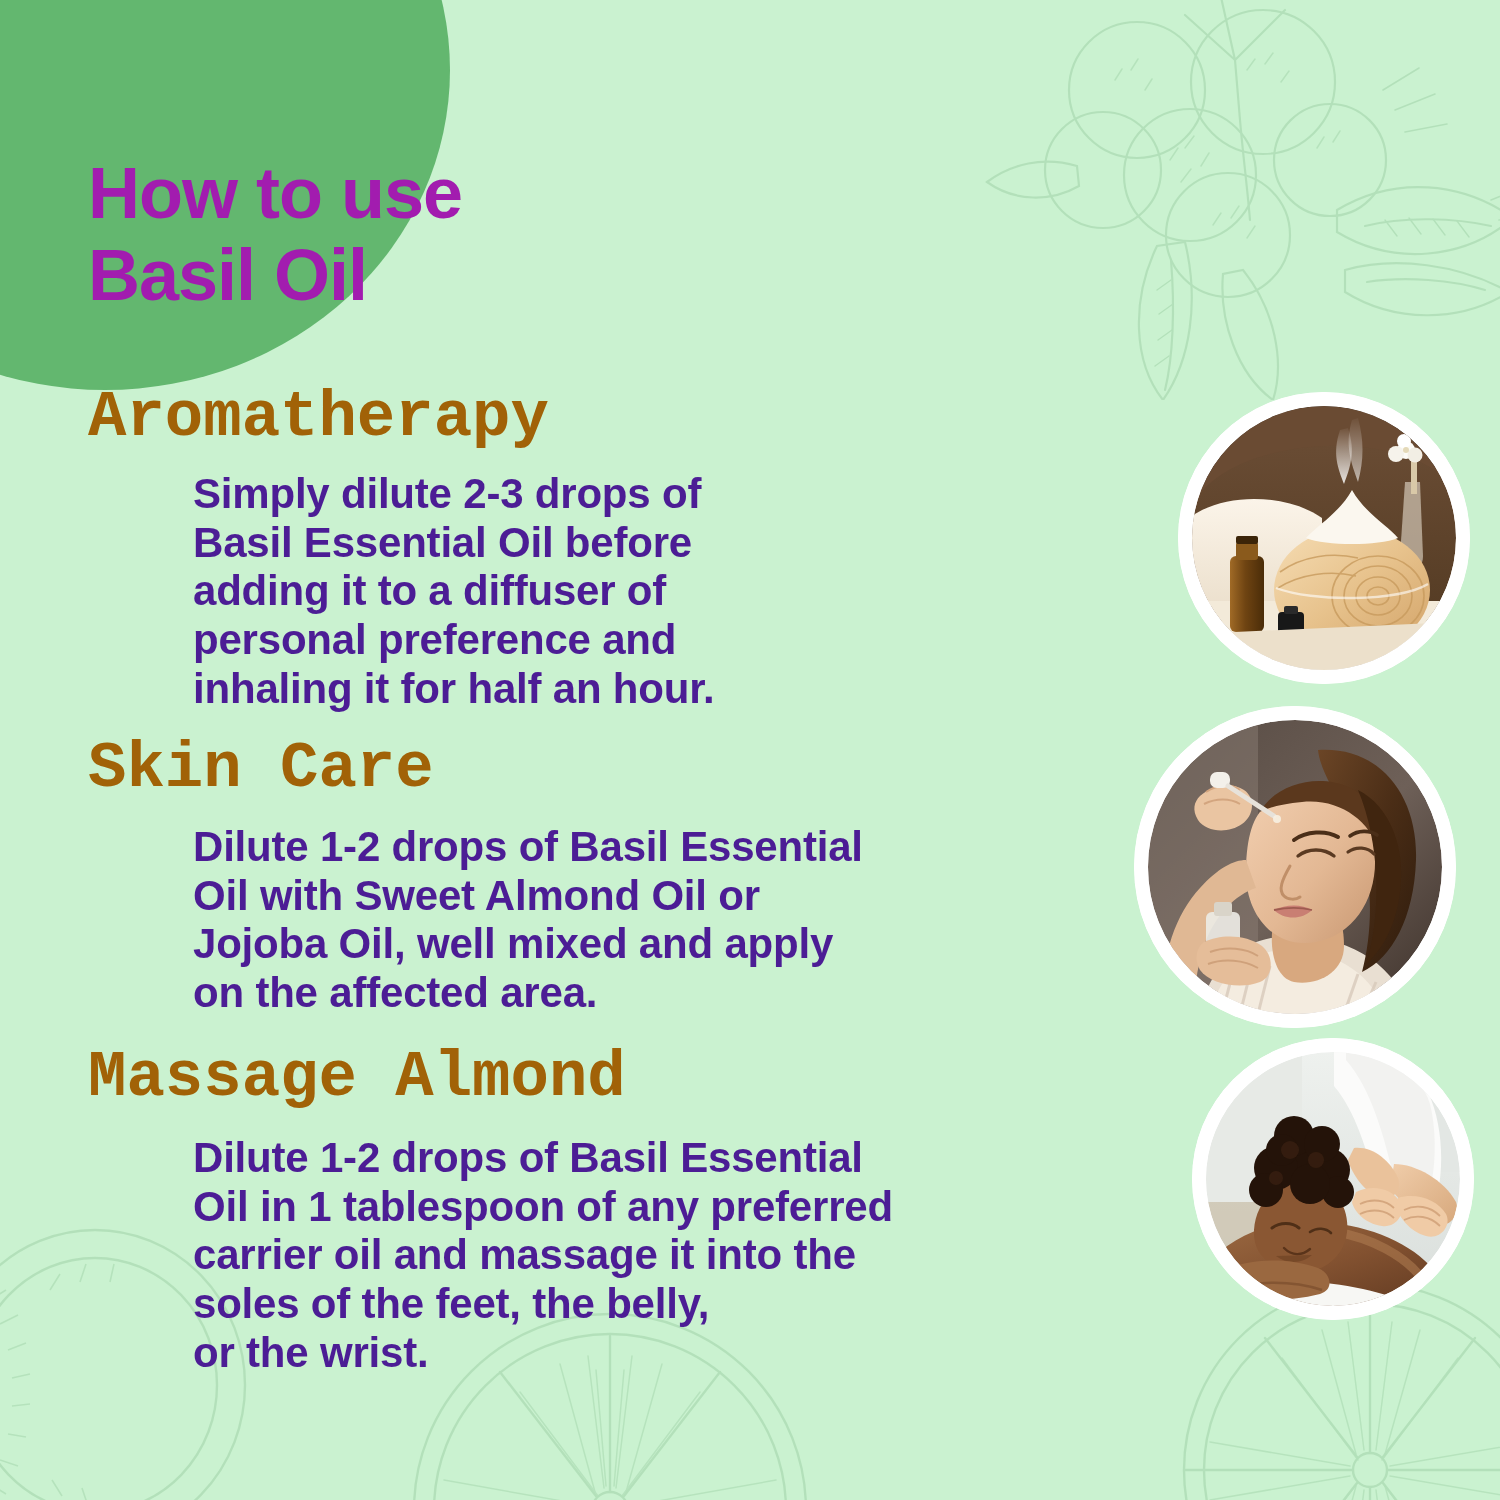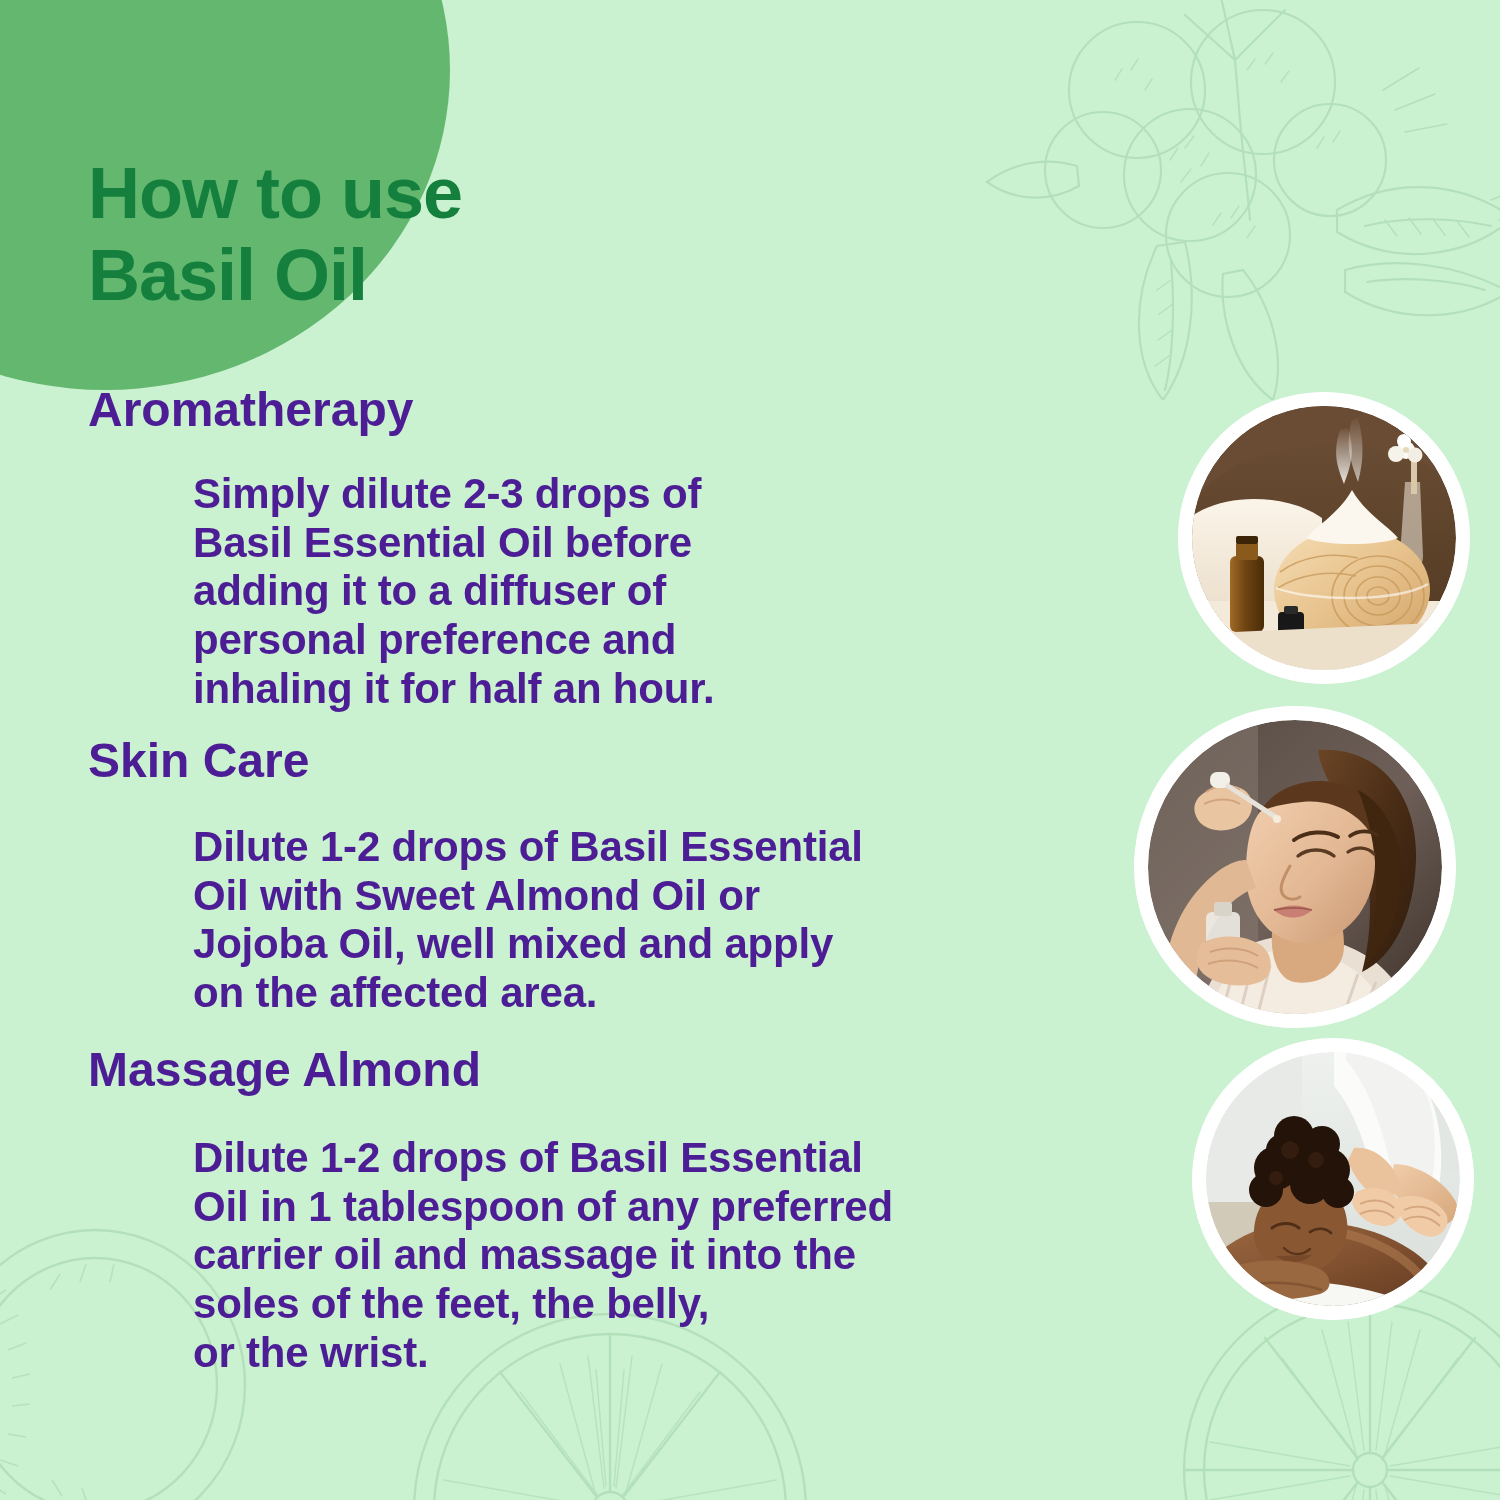"How to use" #page-title { color: #15803d -> #a21caf }
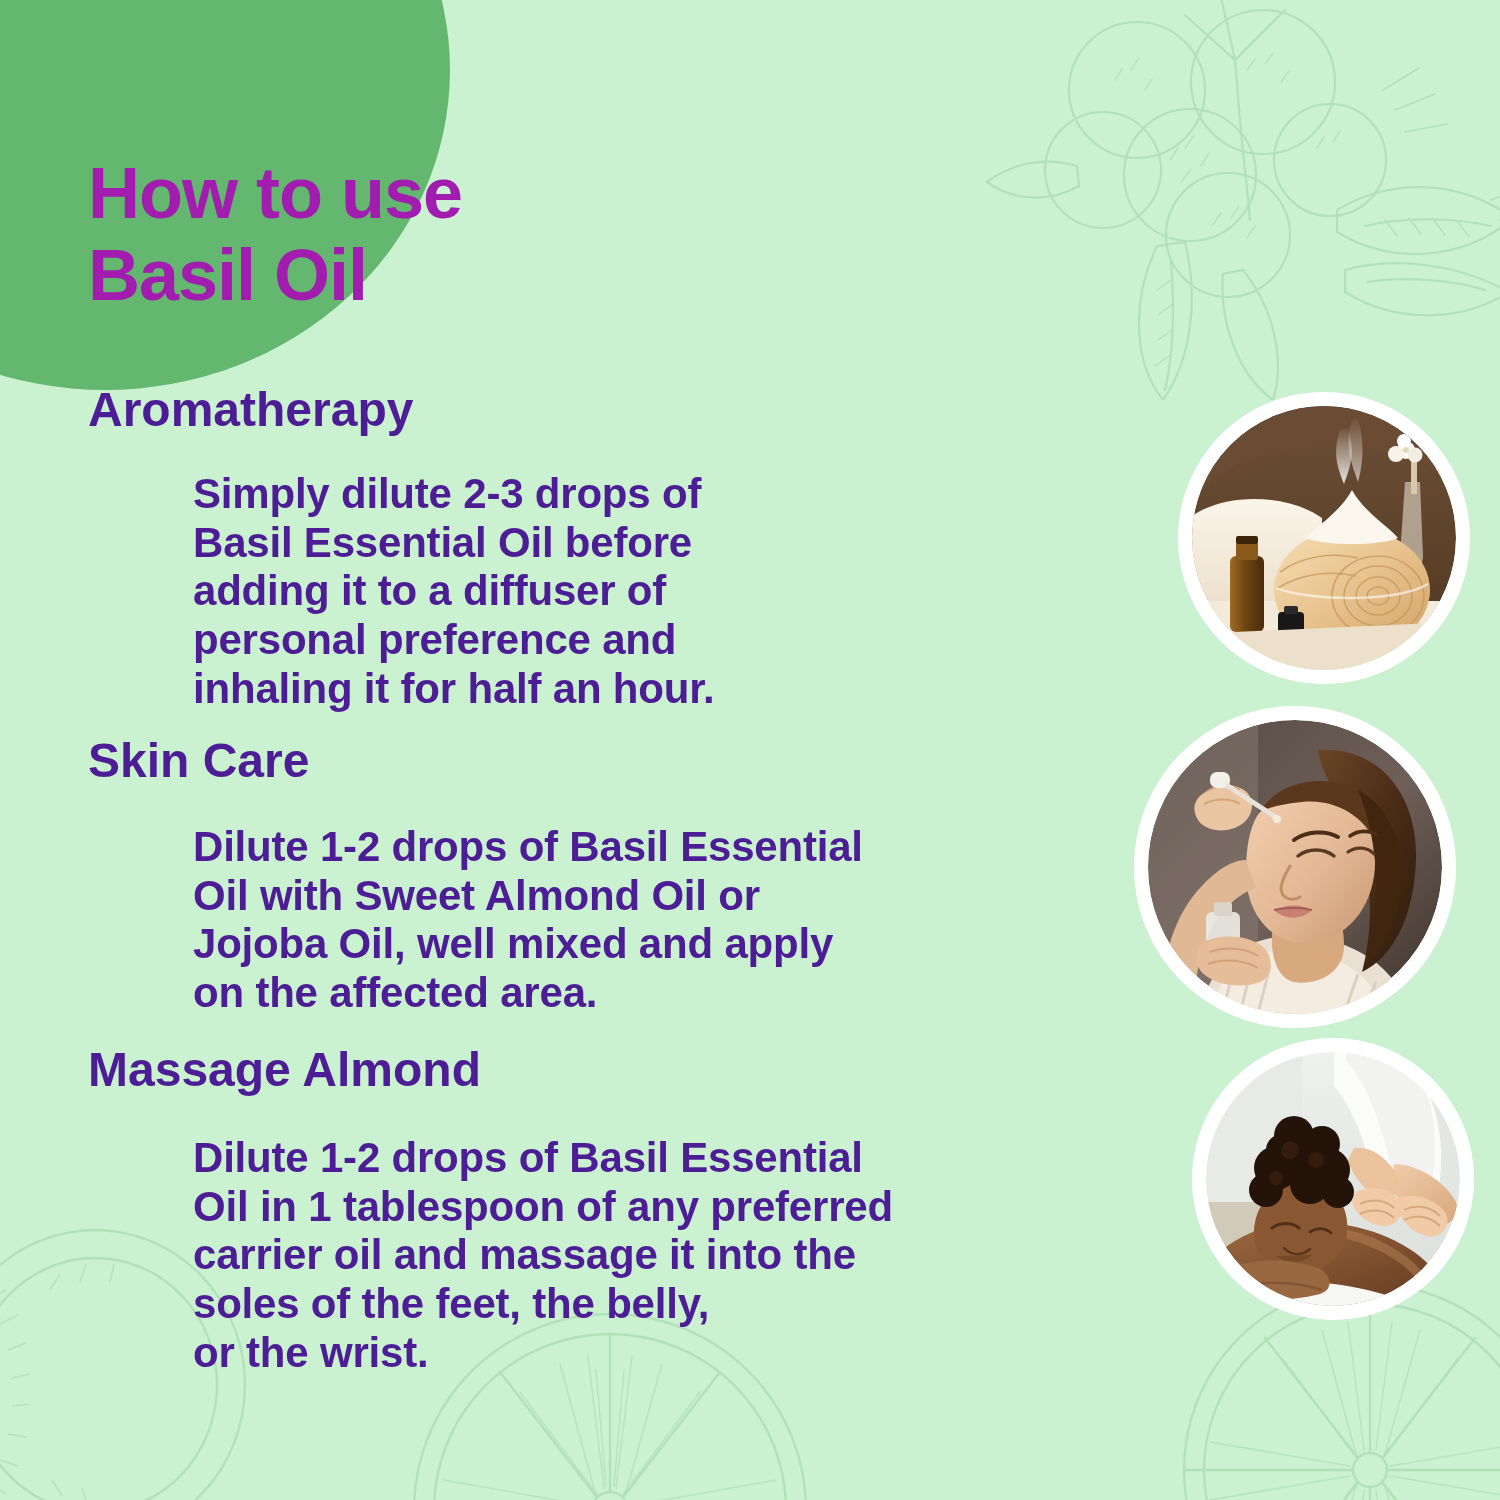"Aromatherapy" .section-heading { color: #4c1d95 -> #a16207; font-family: Liberation Sans, sans-serif -> Liberation Mono, monospace; font-size: 48px -> 64px }
